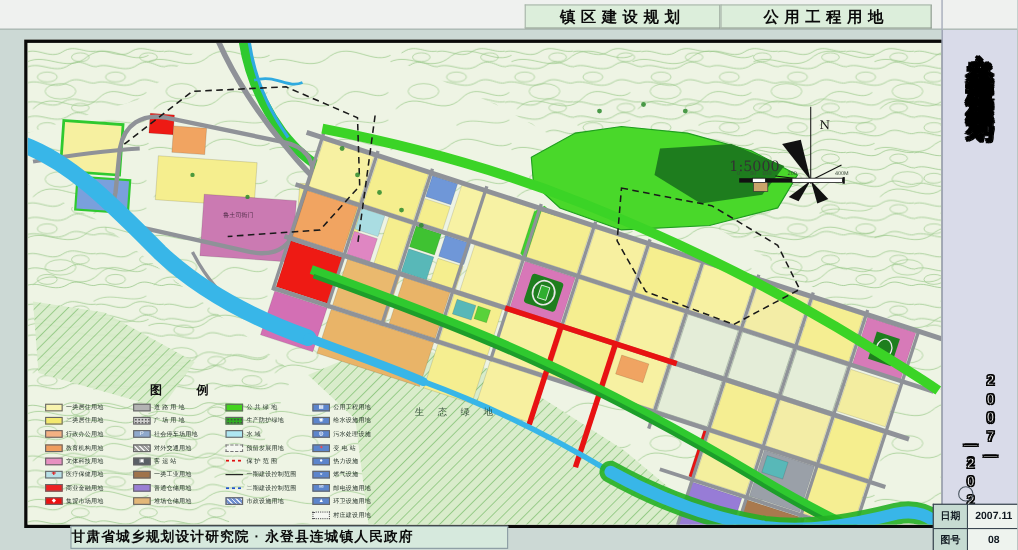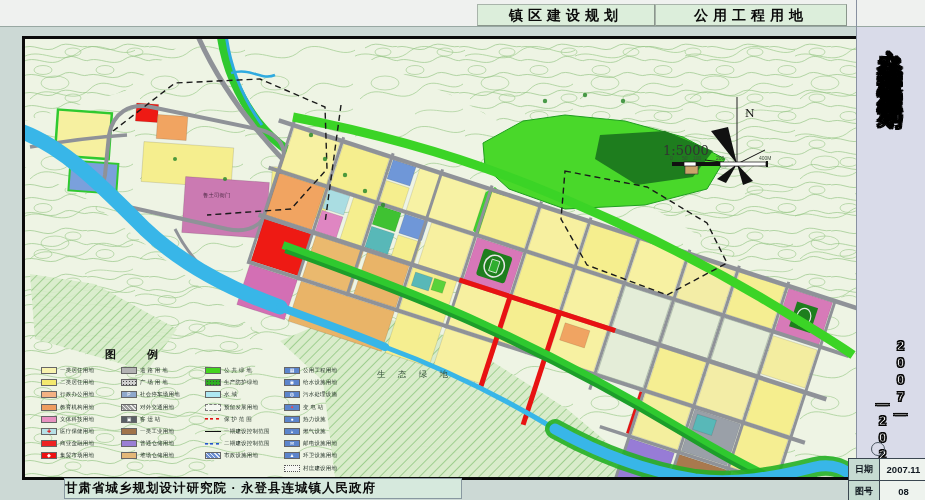"图 例" .legend-title { text-align: left -> center }
